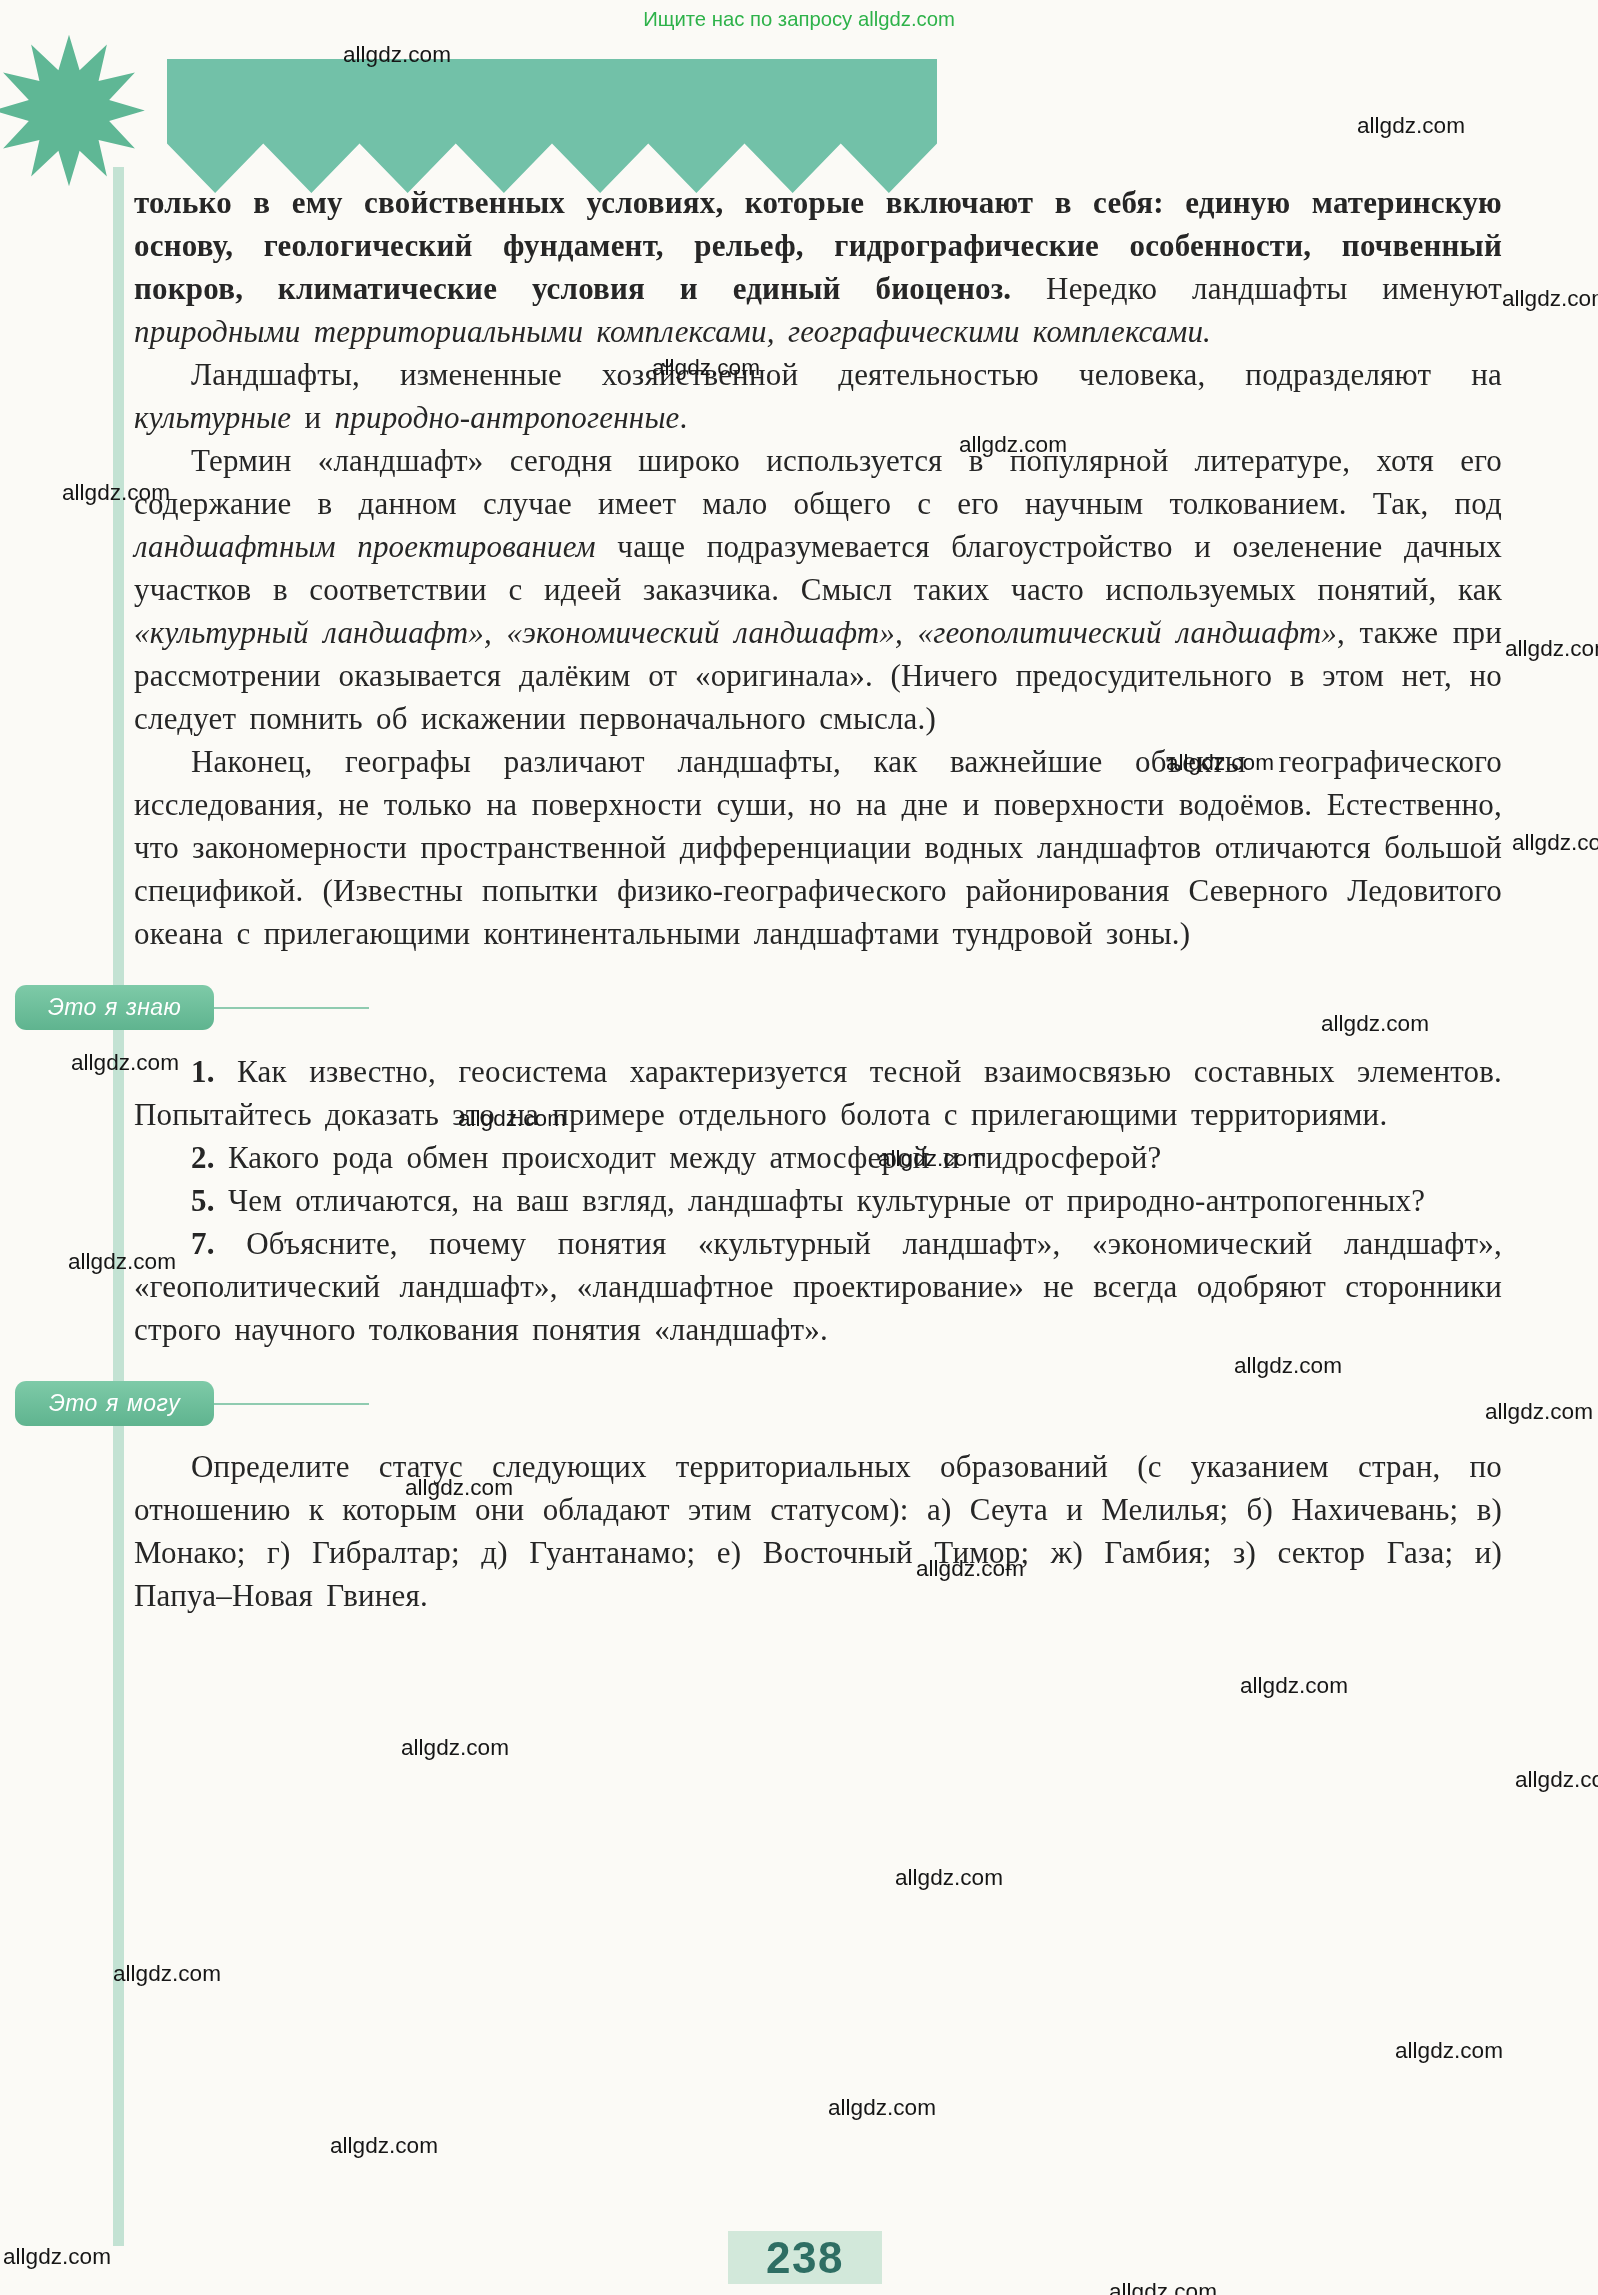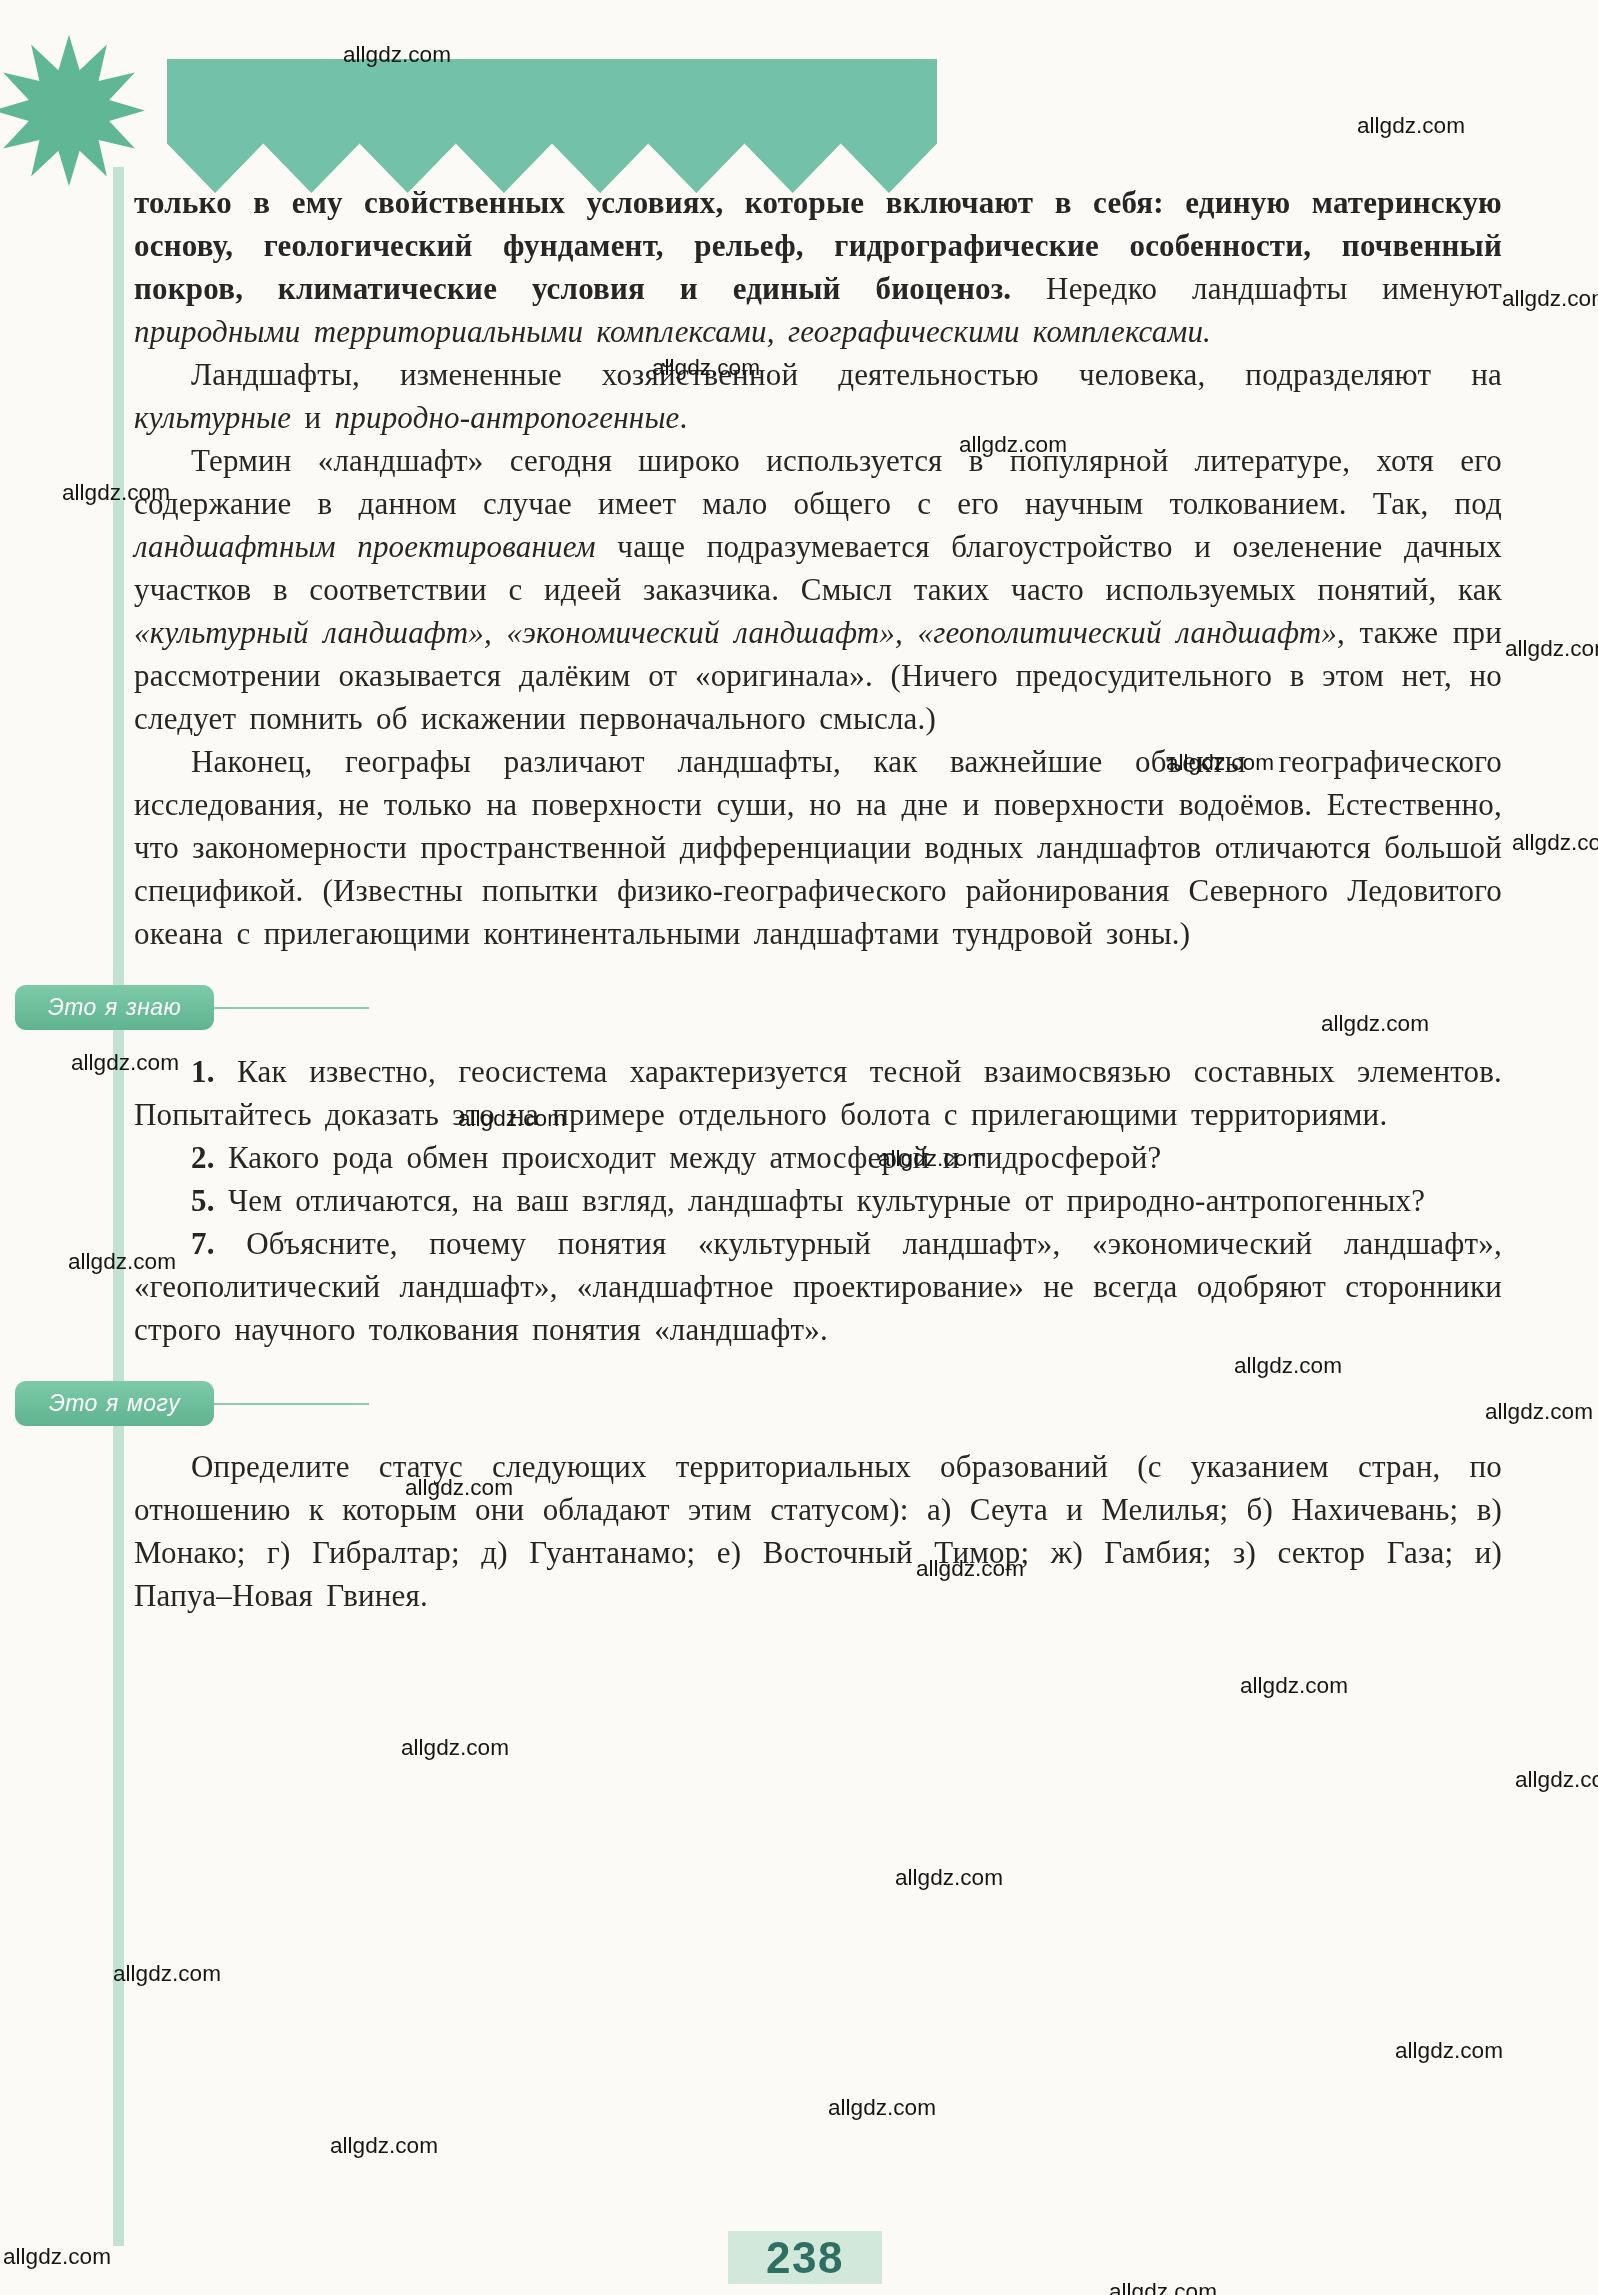"Ищите нас по запросу allgdz.com" div.header-promo { html: none -> <div>Ищите нас по запросу allgdz.com</div> }
